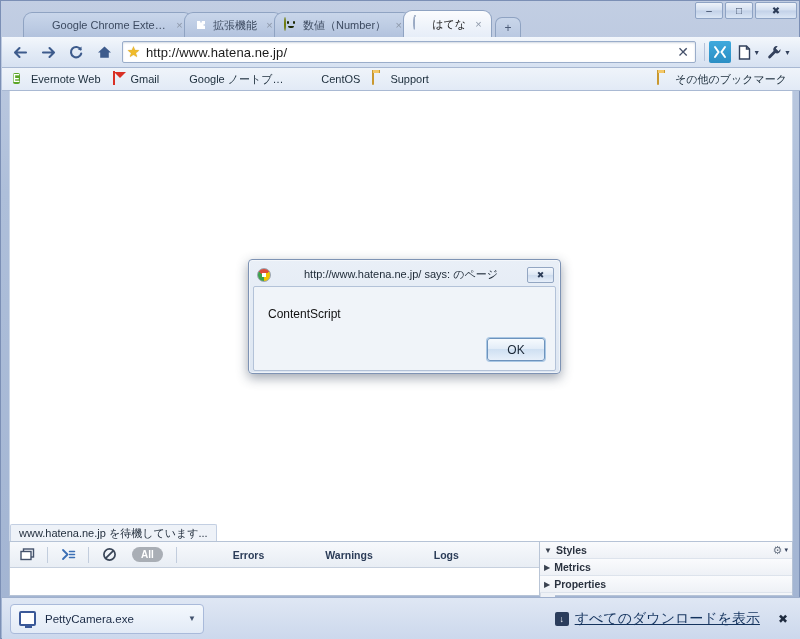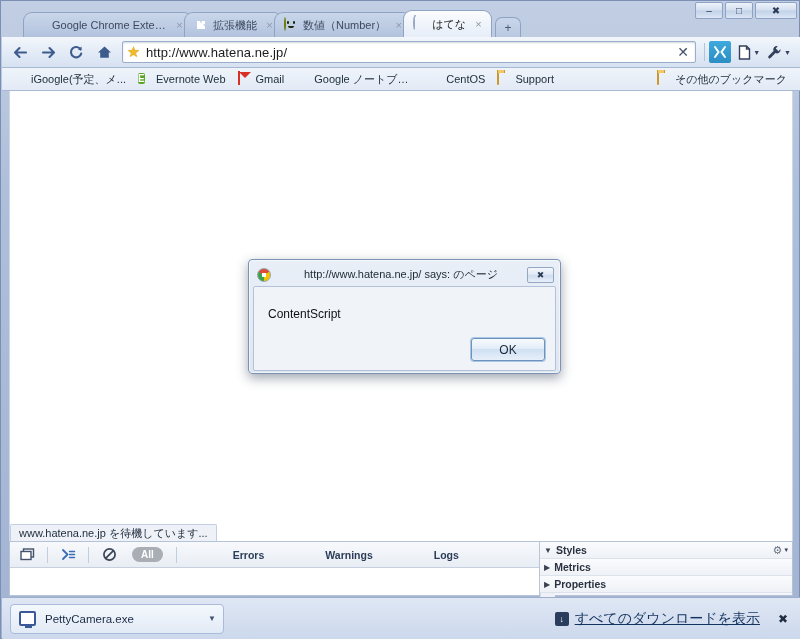"iGoogle(予定、メ..." div.bm { html: <div> <span><span></span></span> <span>iGoogle(予定、メ...</span> </div> -> none }
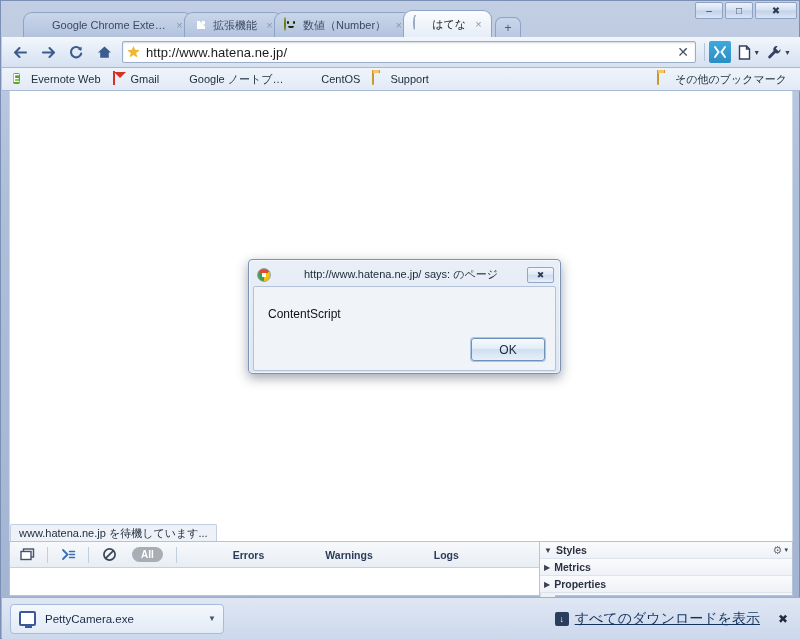"OK" .dlg-ok { width: 74px -> 58px }
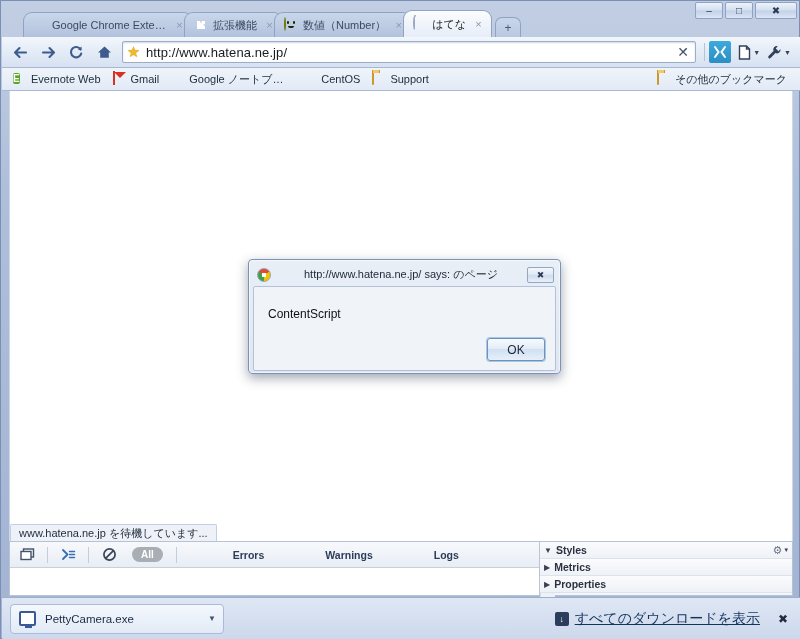"PettyCamera.exe" .dl-item { width: 214px -> 194px }
